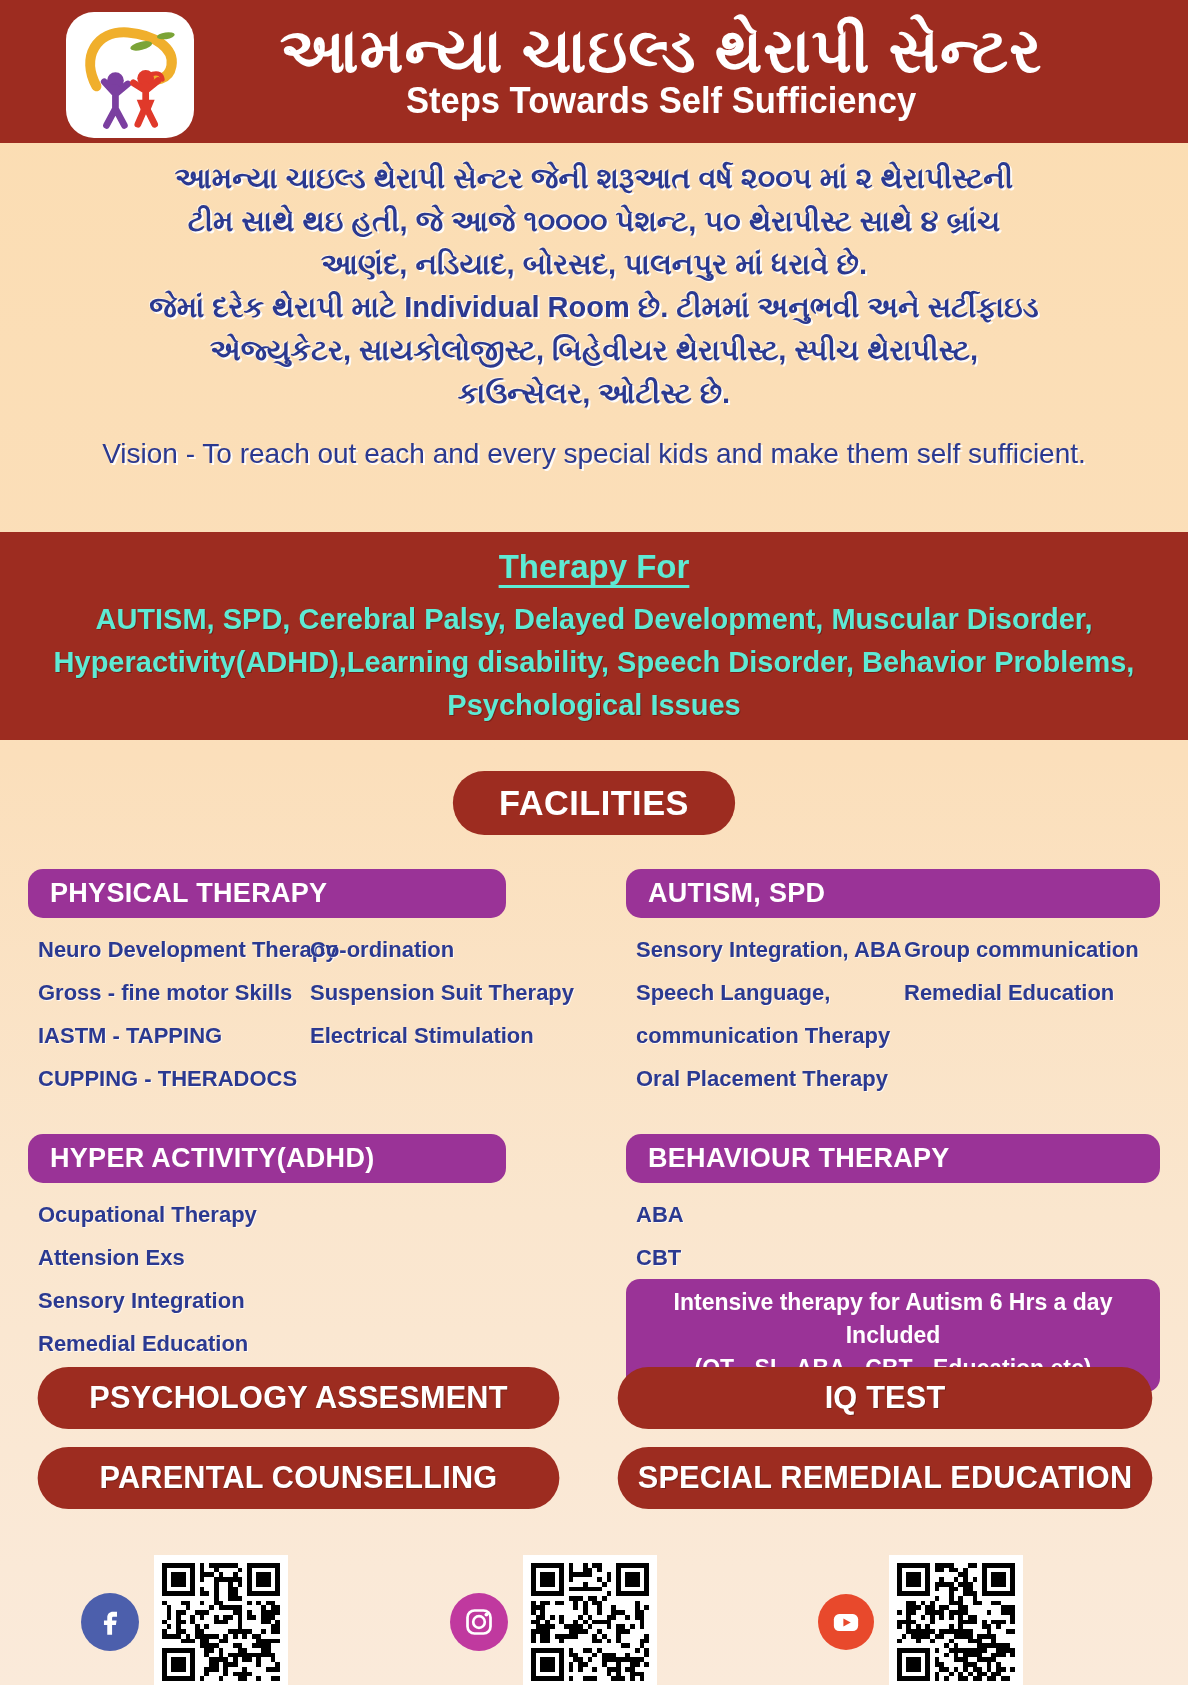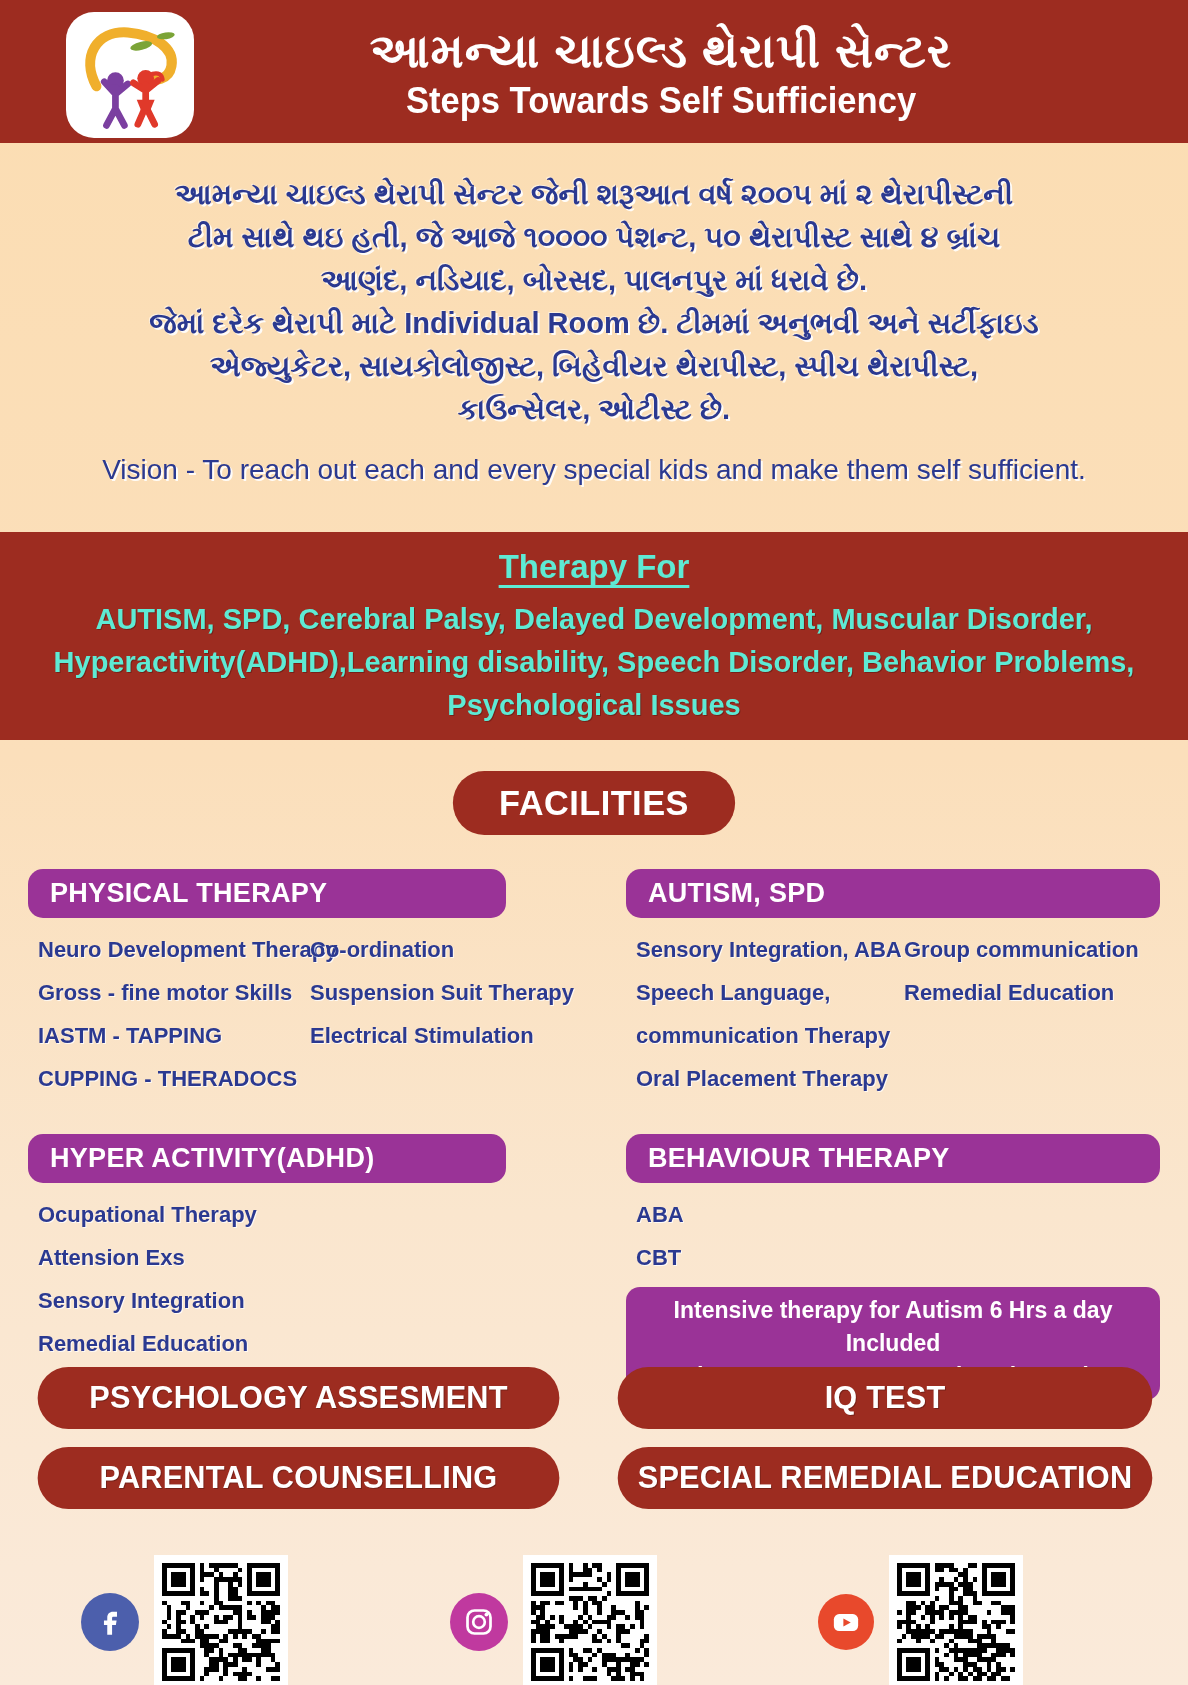"આમન્યા ચાઇલ્ડ થેરાપી સેન્ટર" .header-title { font-size: 47px -> 62px }
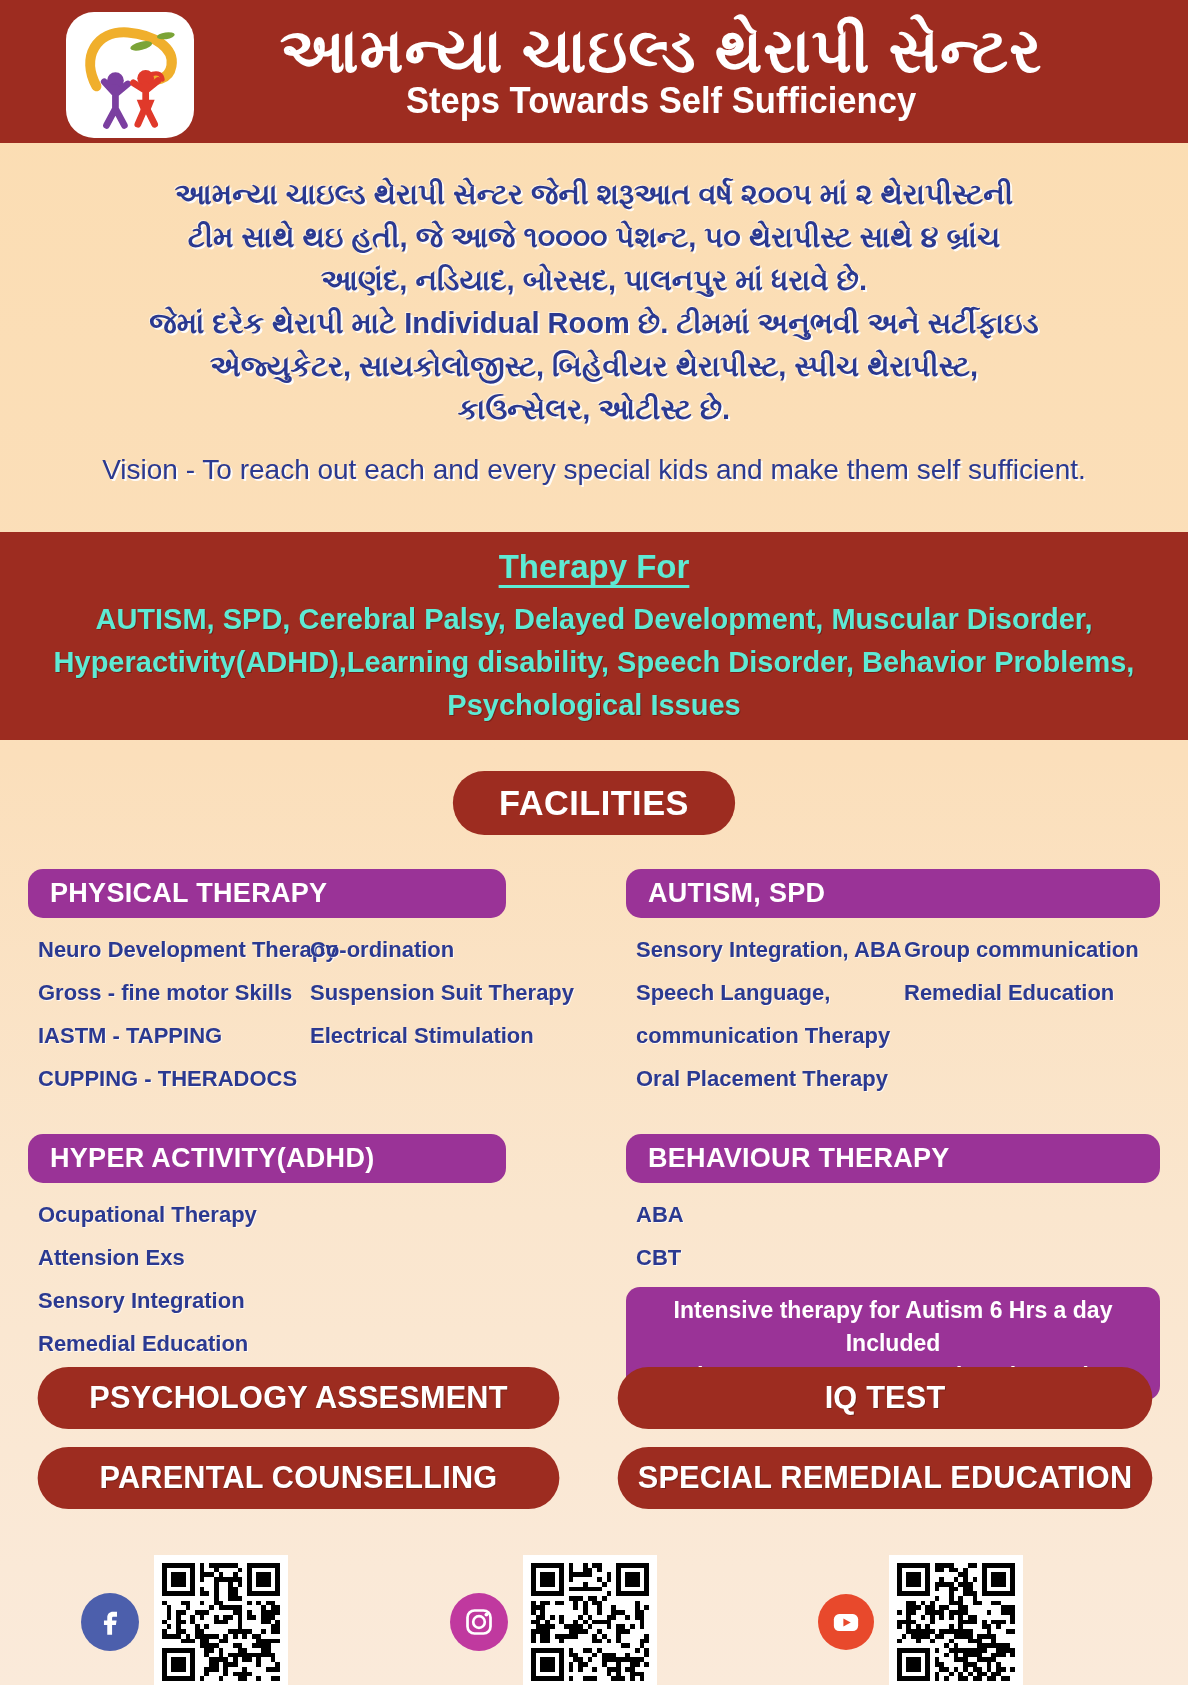"આમન્યા ચાઇલ્ડ થેરાપી સેન્ટર જેની" .intro { padding-top: 30px -> 14px }
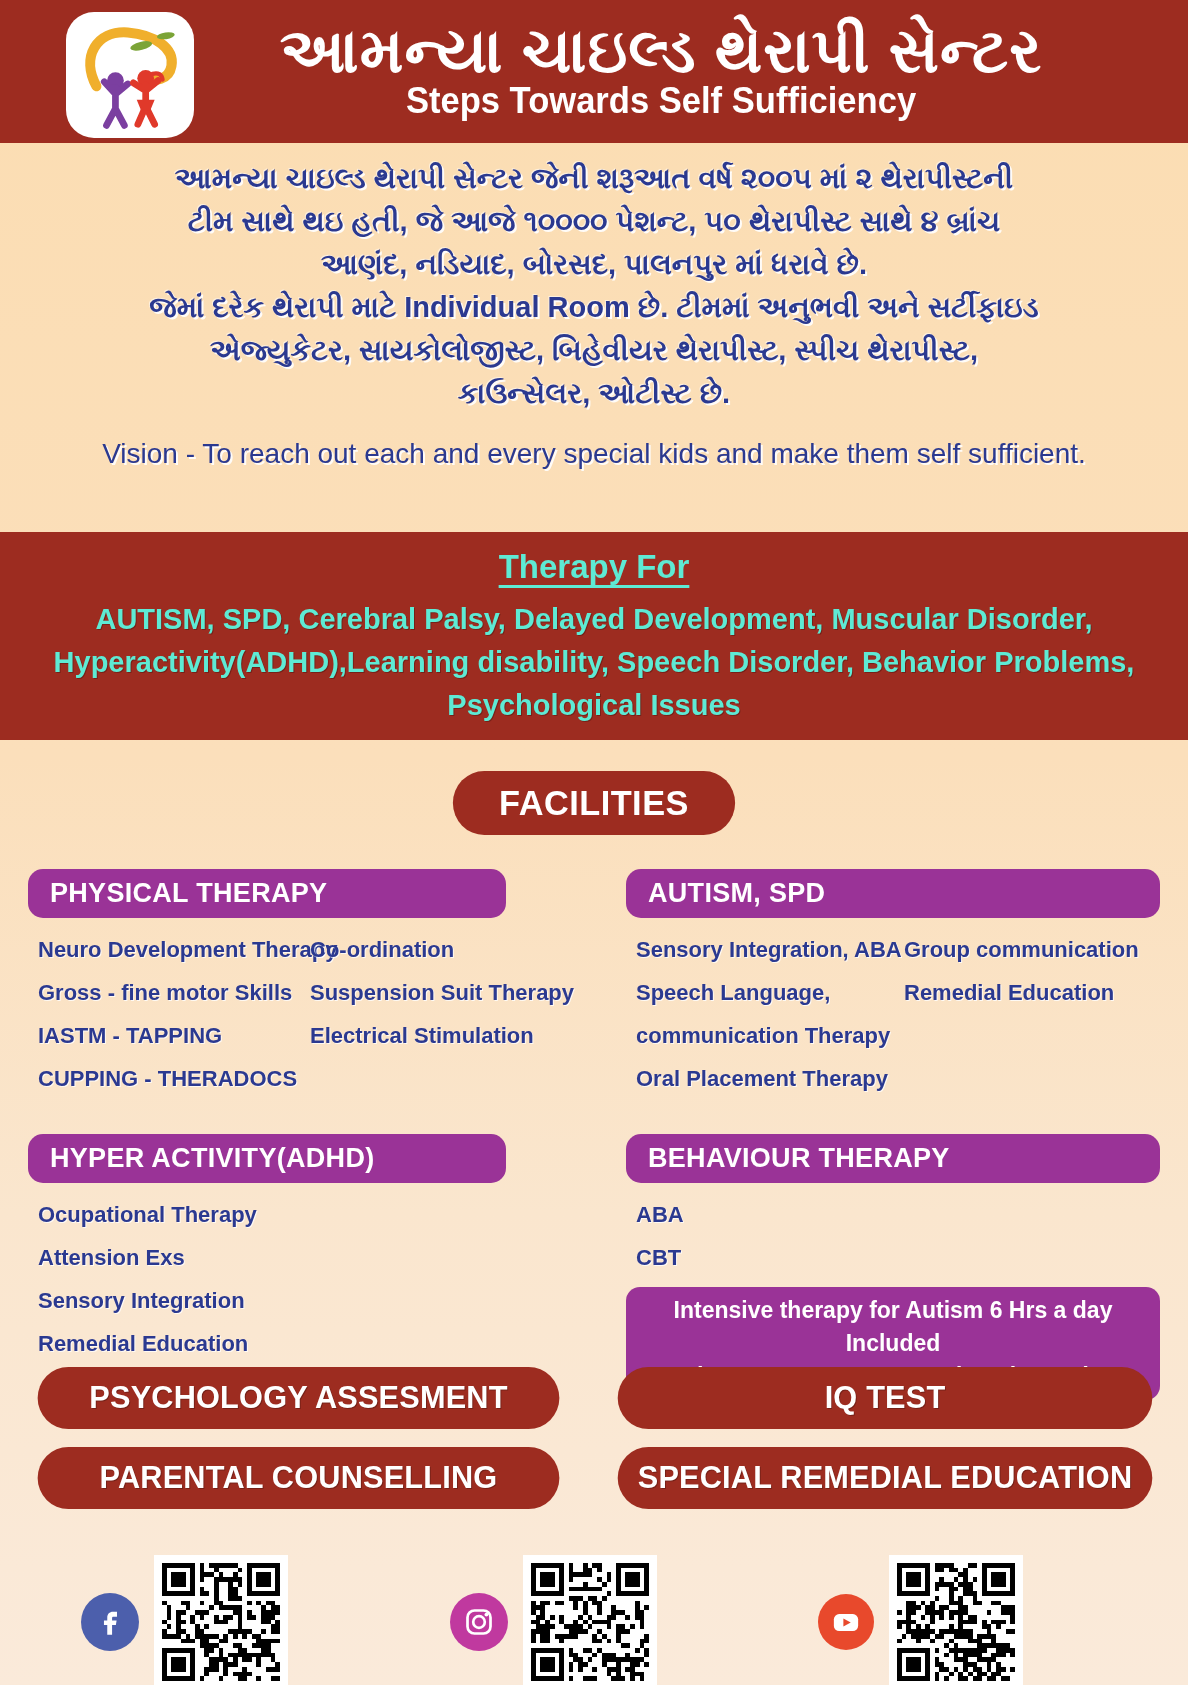"Intensive therapy for Autism 6" .note-box { margin-top: 8px -> 0 }
